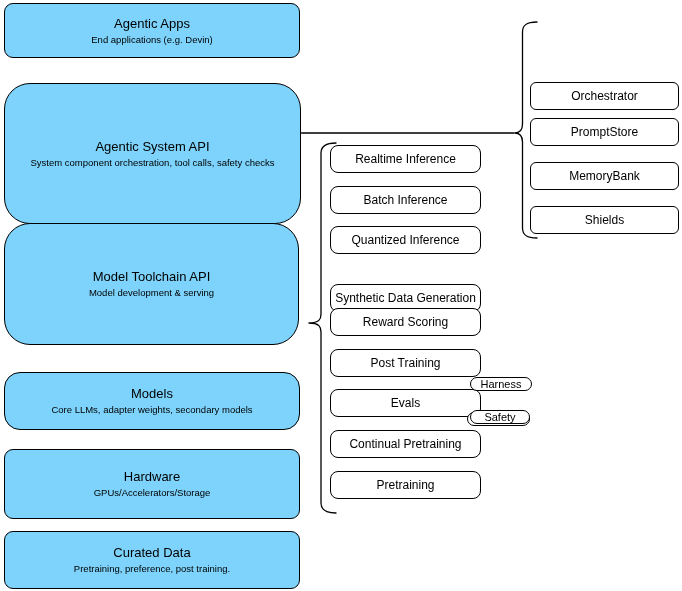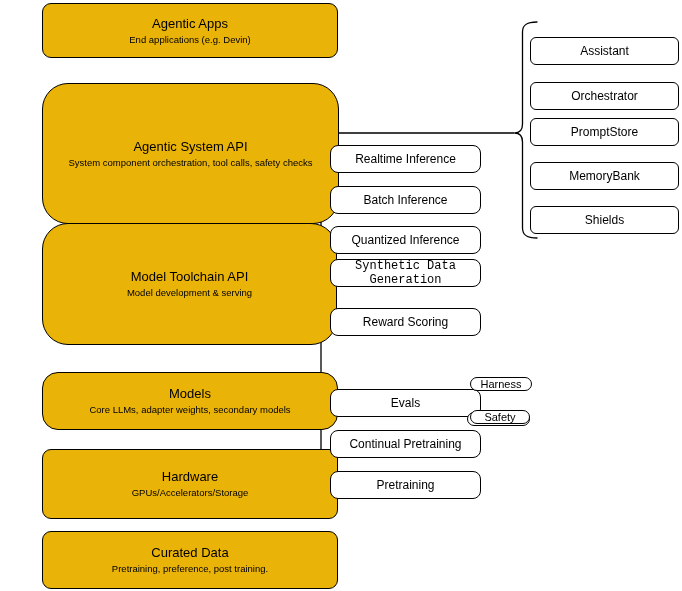"Agentic Apps" .node { background: #eab308 -> #7dd3fc; margin-left: 38px -> none }
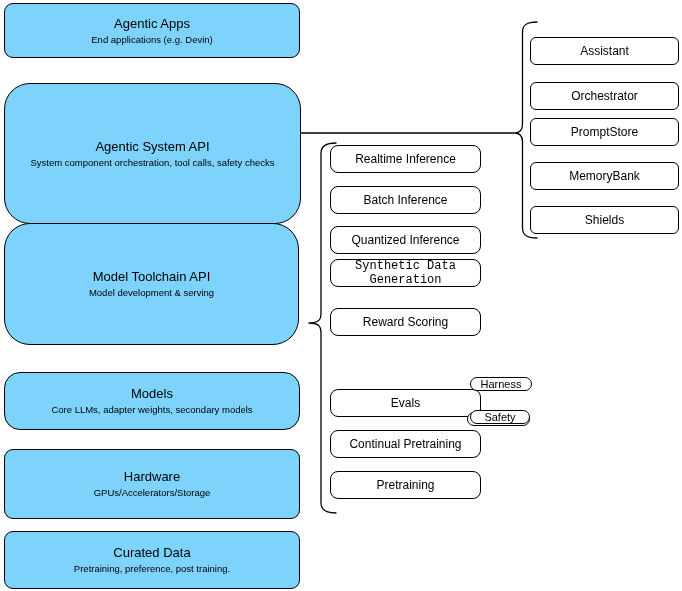"Assistant" div.item { html: <div>Assistant</div> -> none }
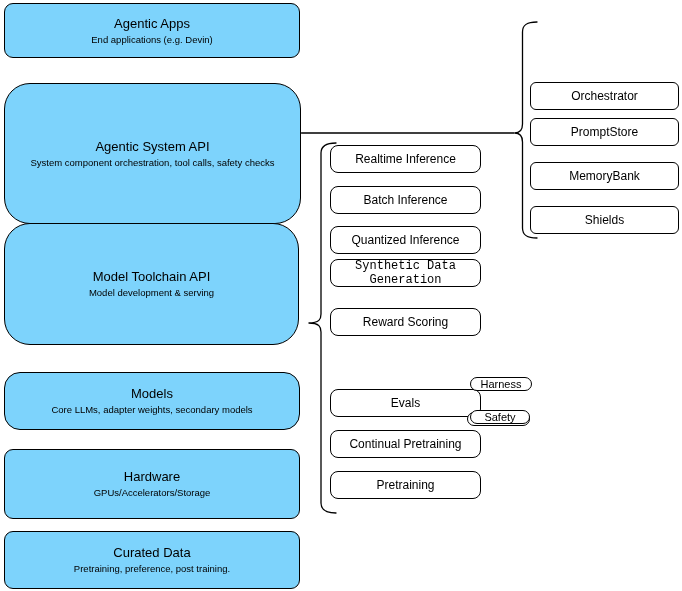"Synthetic Data Generation" .mb3 { font-family: Liberation Mono, monospace -> none; top: 259px -> 284px }
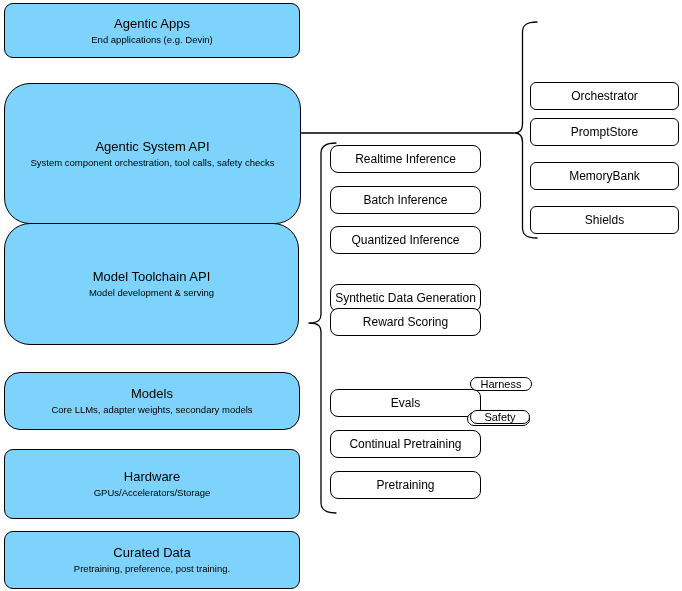"Post Training" div.item { html: none -> <div>Post Training</div> }
